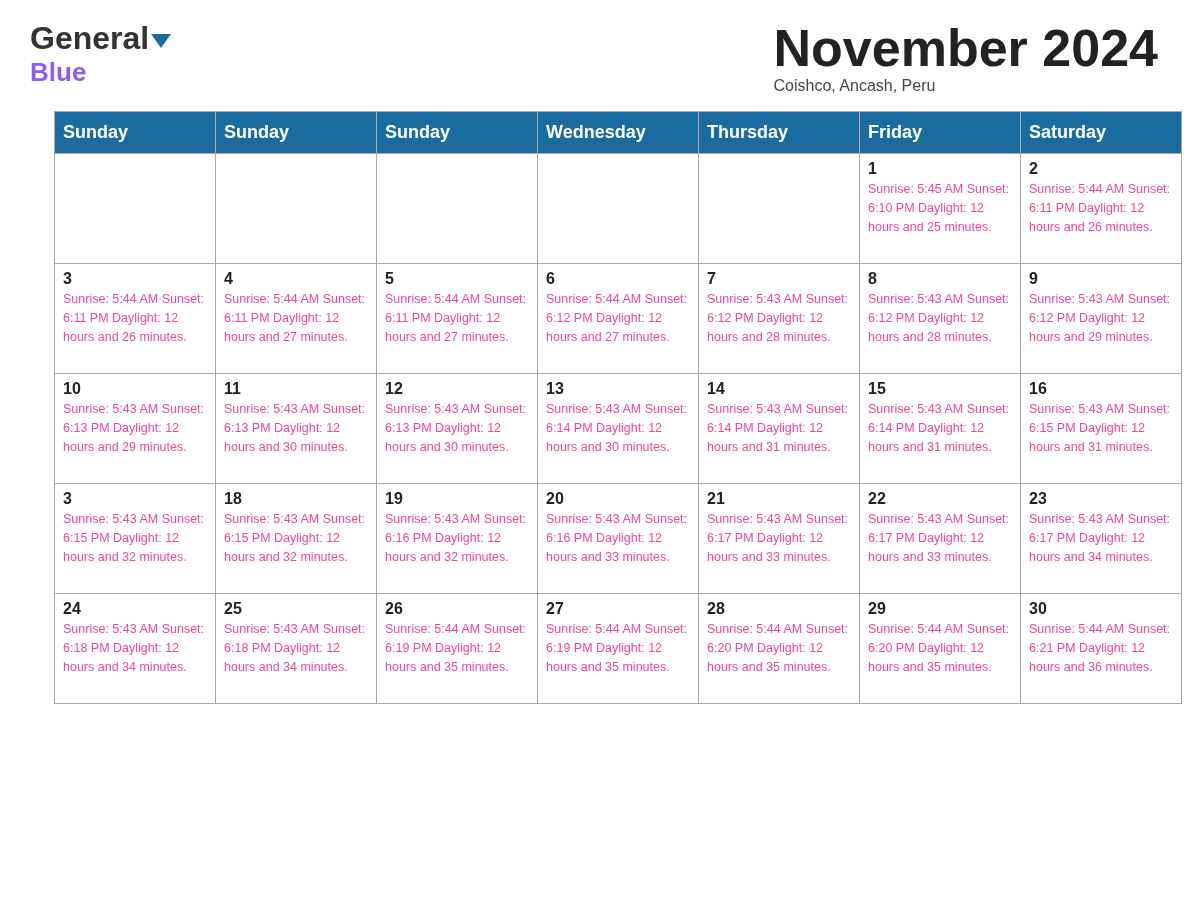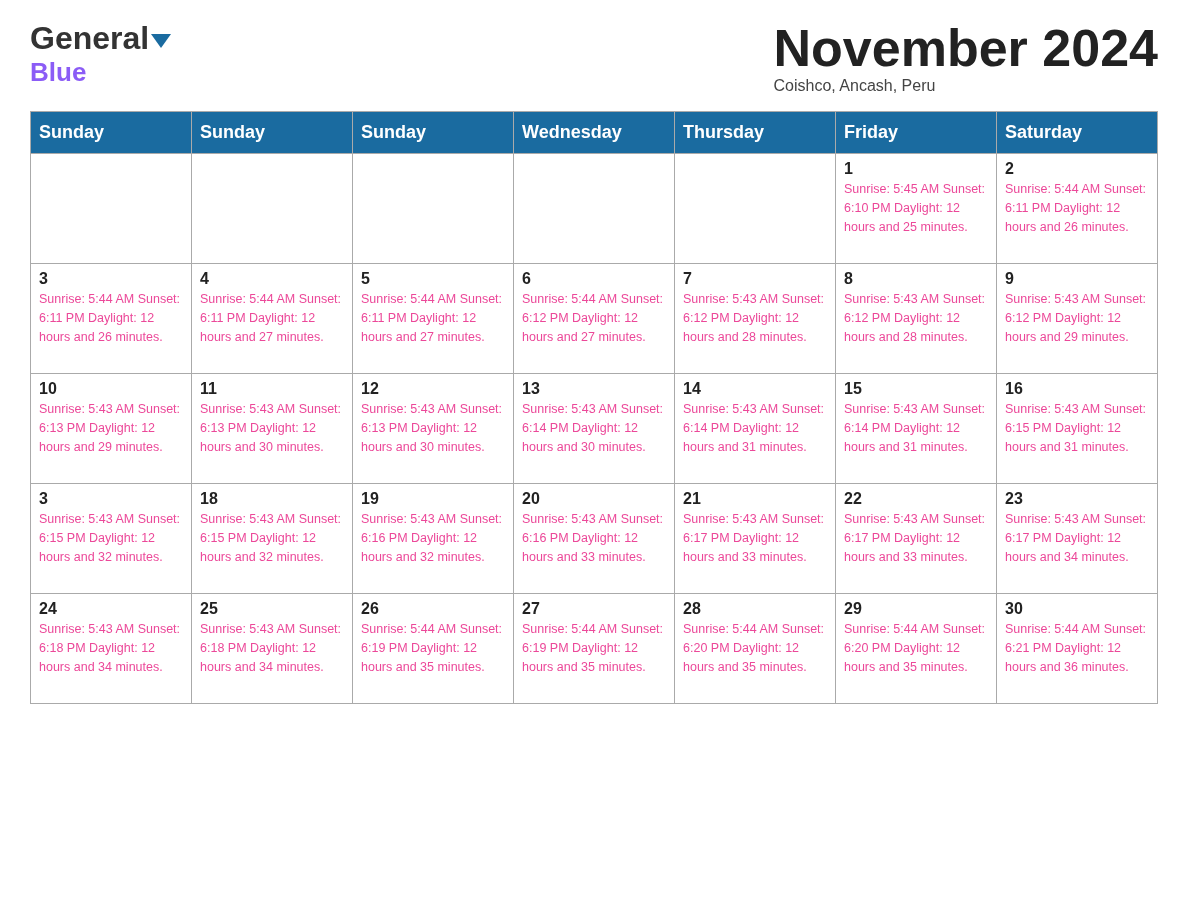"Sunday" .calendar { margin-left: none -> 24px }
